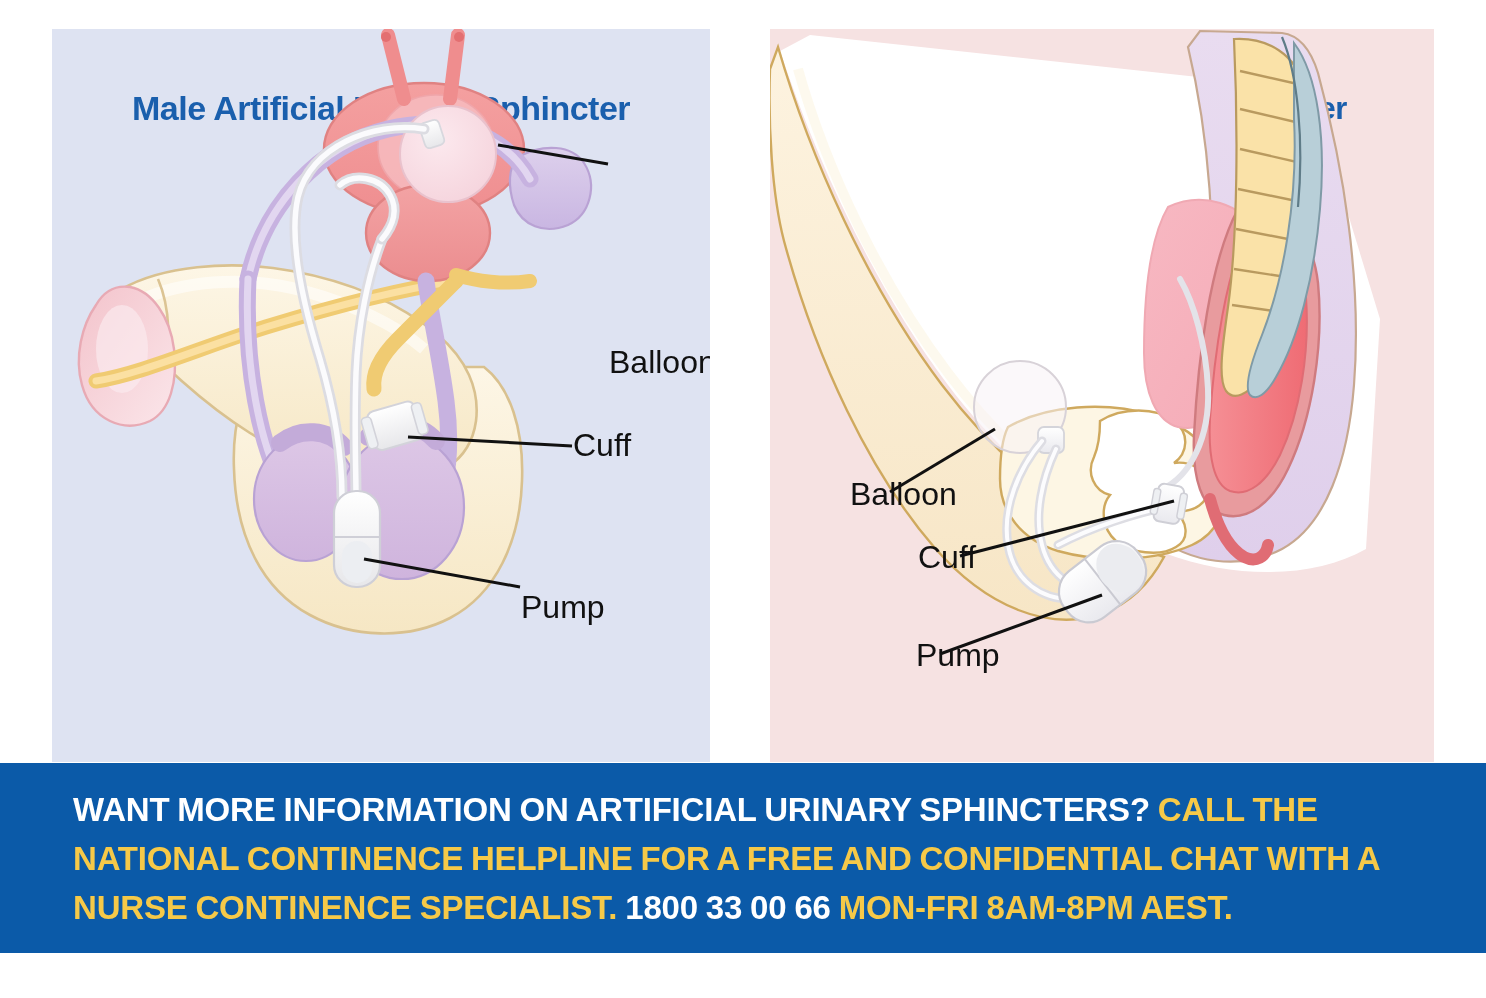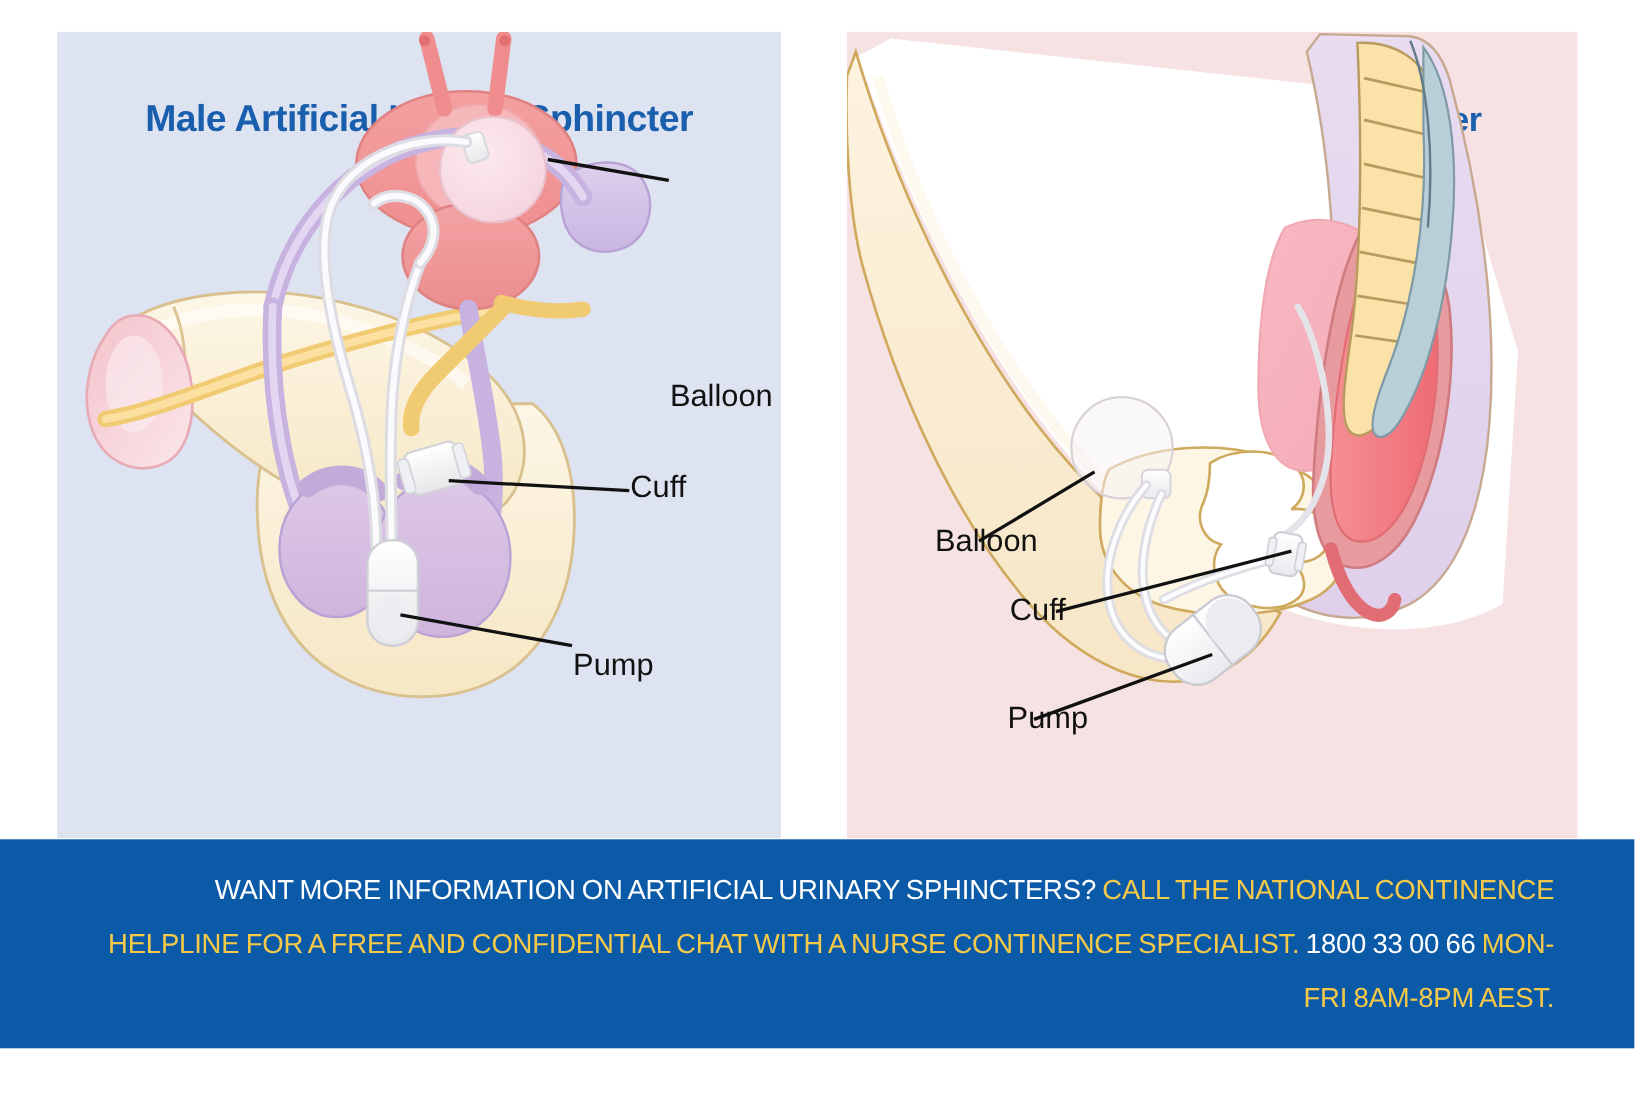"Balloon" .callout-label { font-size: 28px -> 32px }
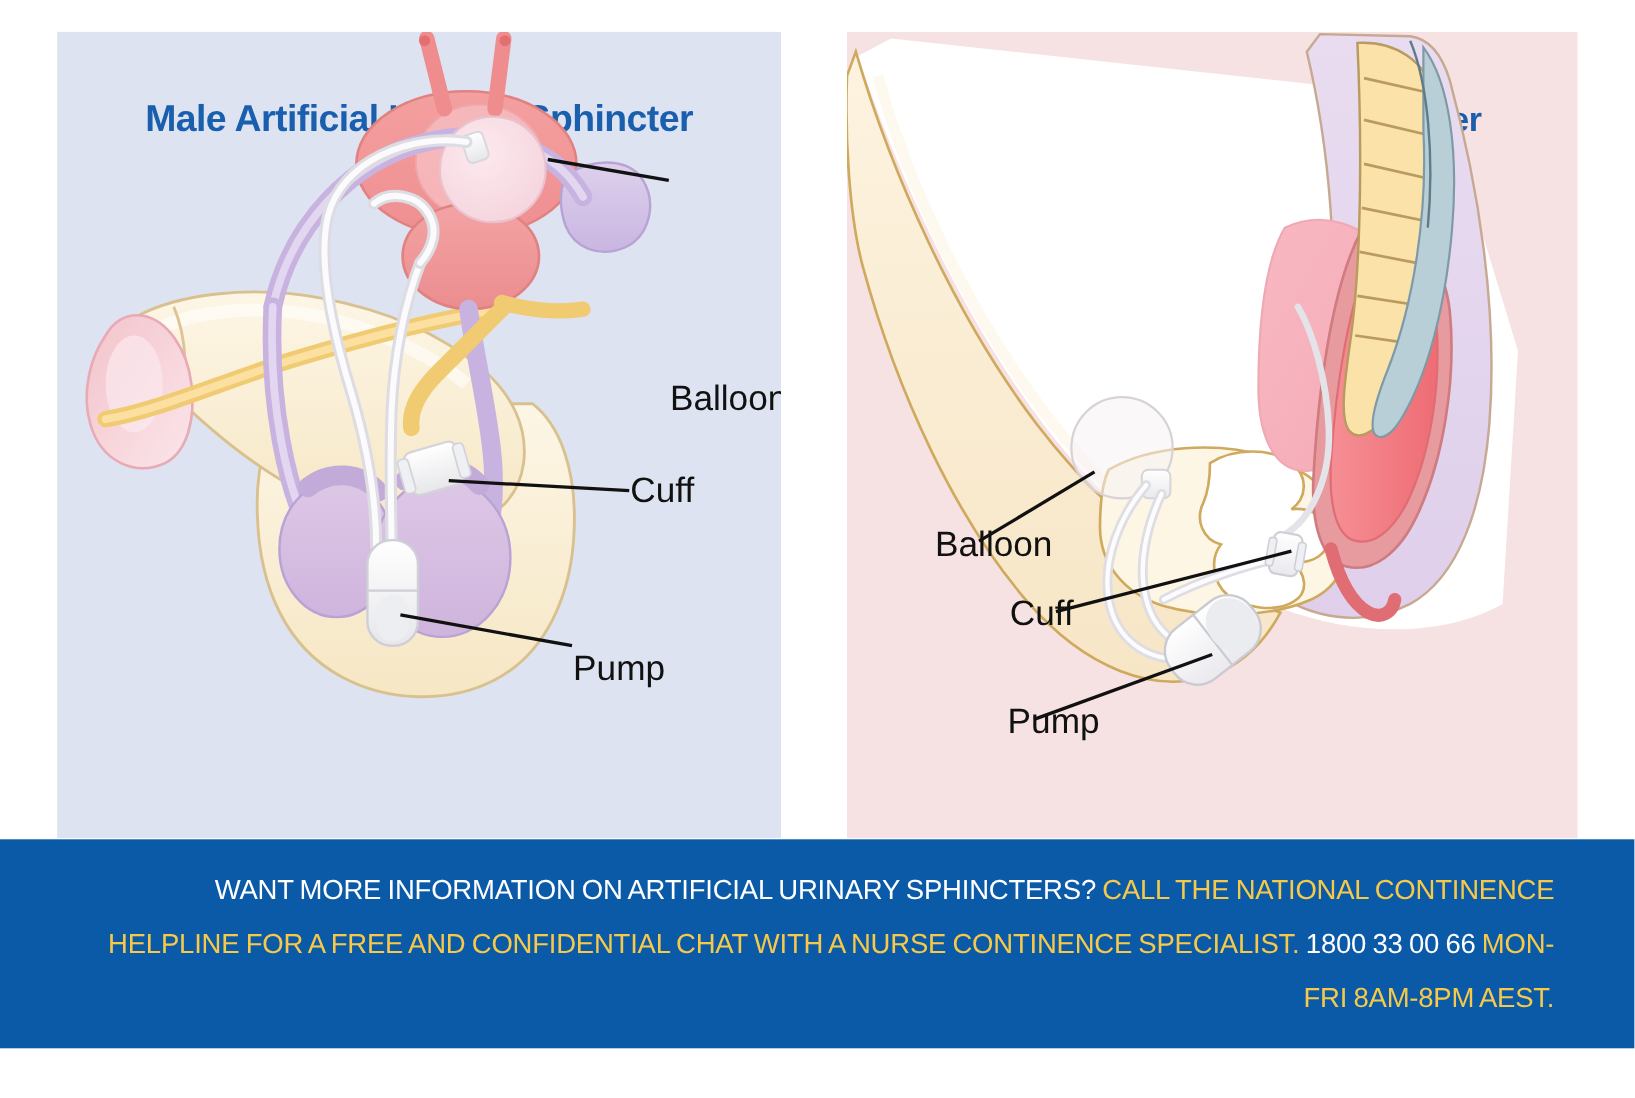"WANT MORE INFORMATION ON ARTIFICIAL" #cta-text { font-size: 25px -> 33px; font-weight: normal -> bold; text-align: right -> left }
